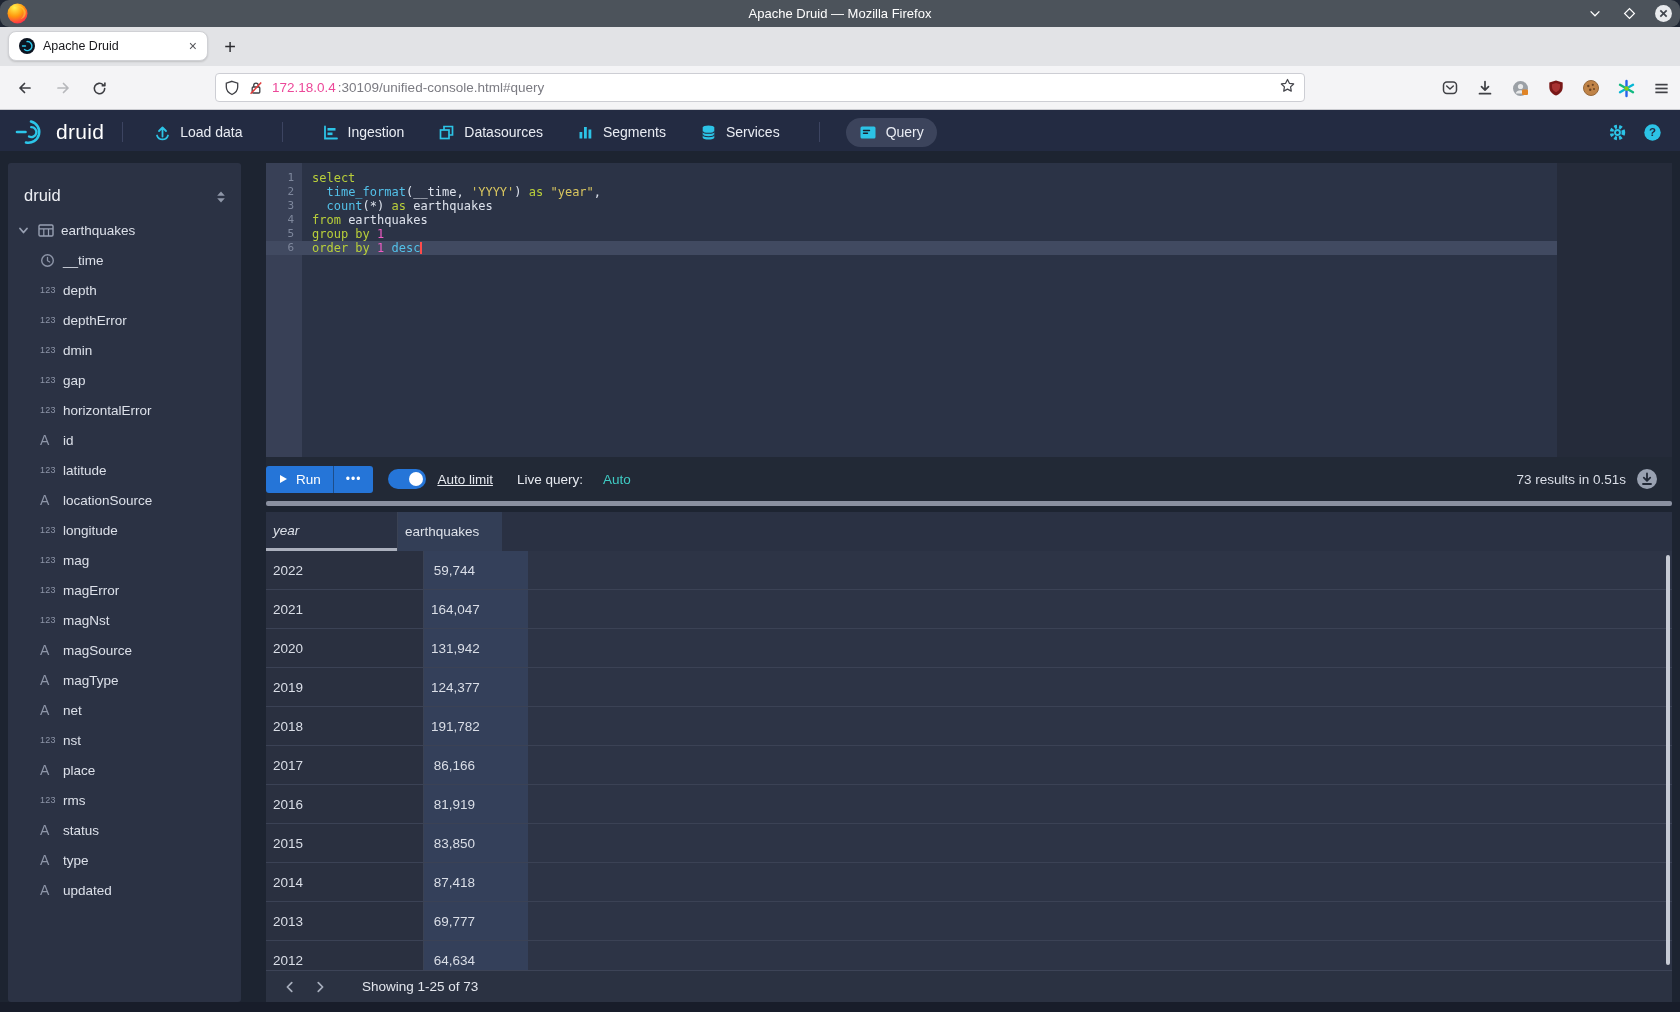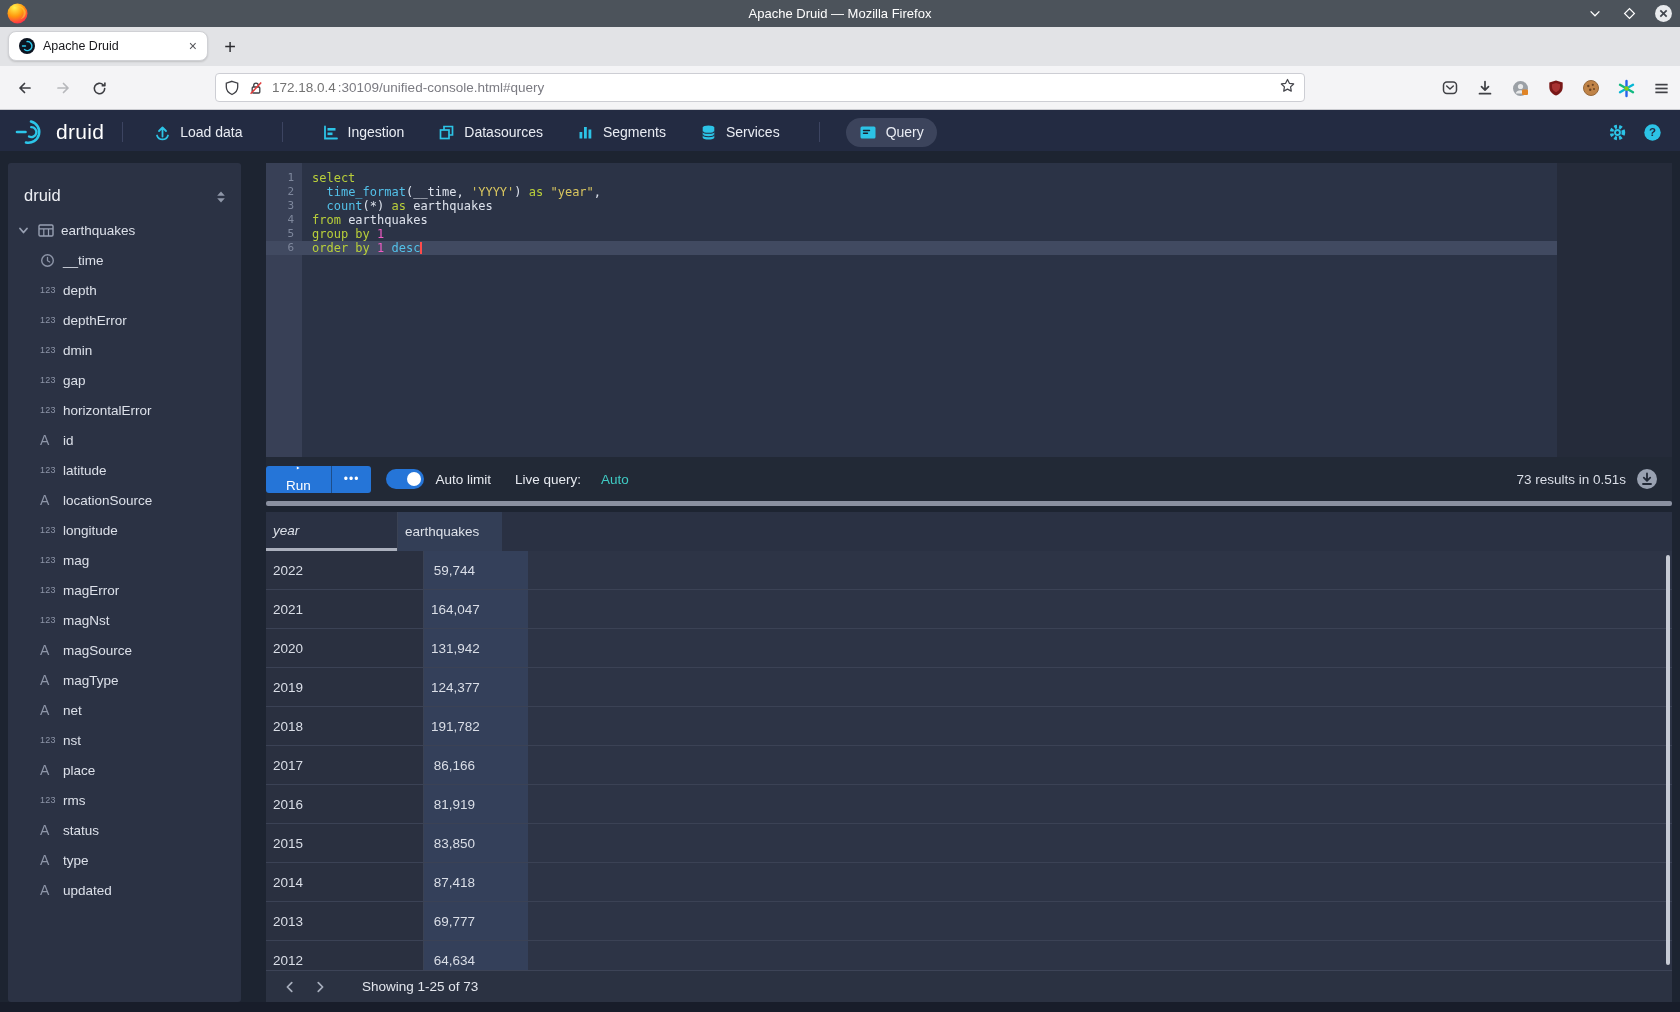"Apache Druid — Mozilla Firefox" .titlebar { border-radius: none -> 9px }
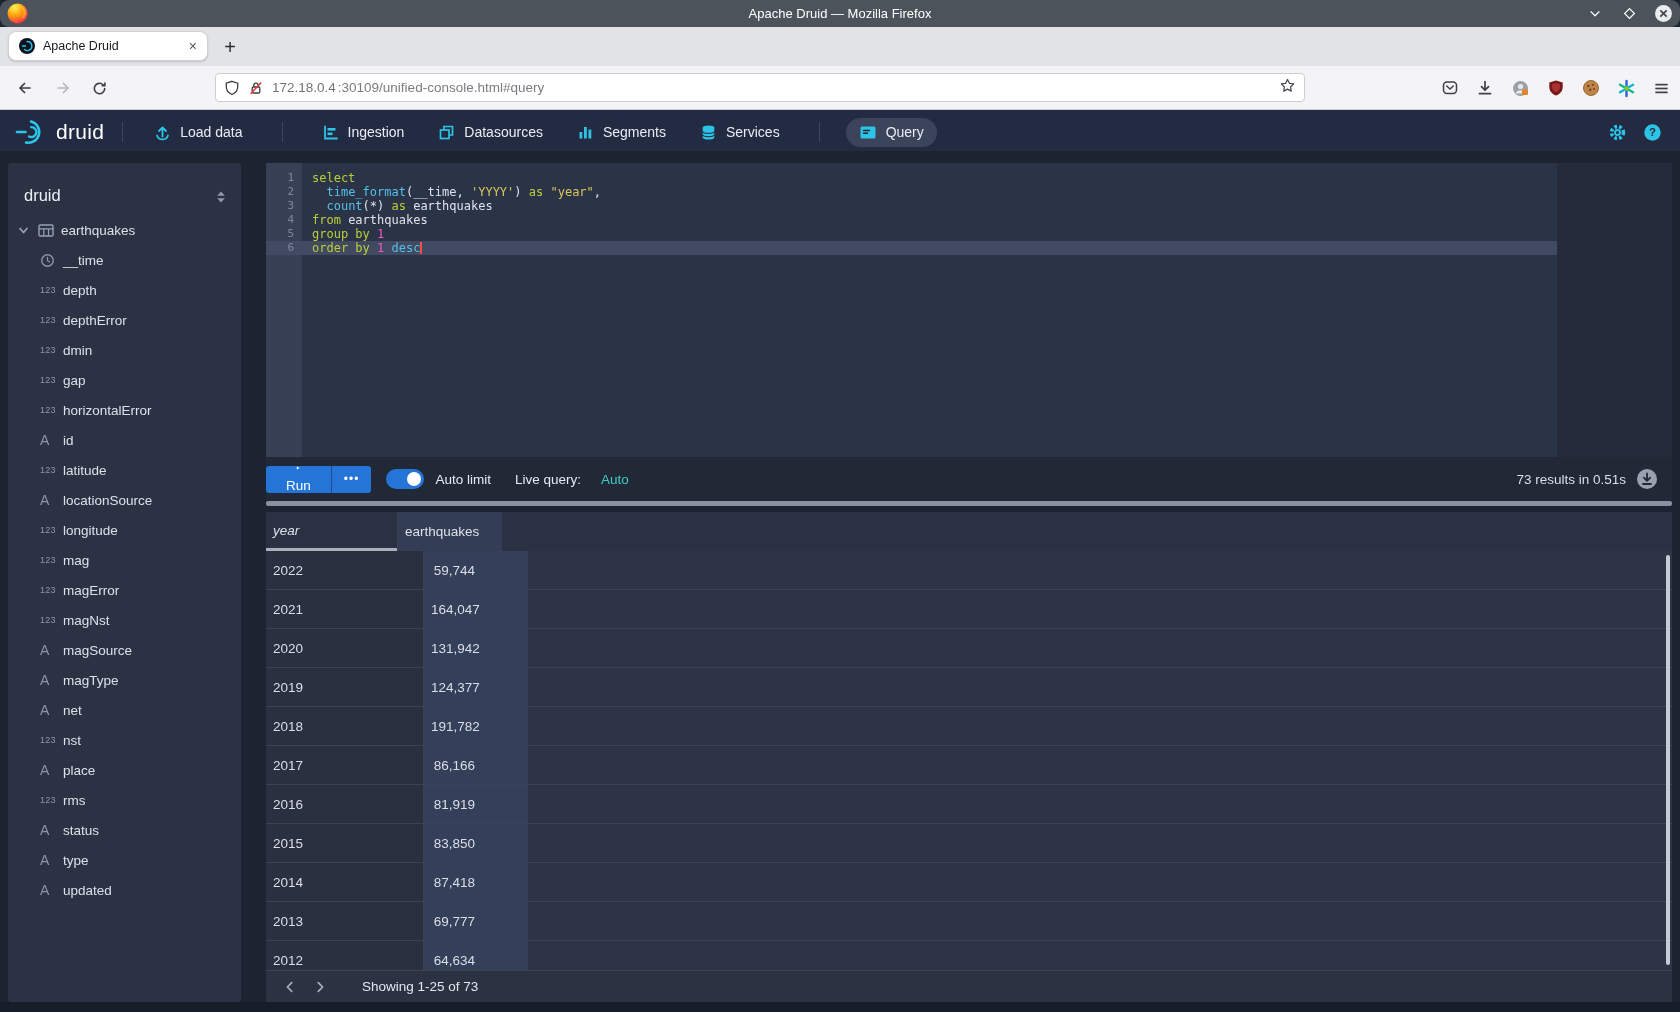"172.18.0.4" .url-text { color: #737373 -> #ec4899 }
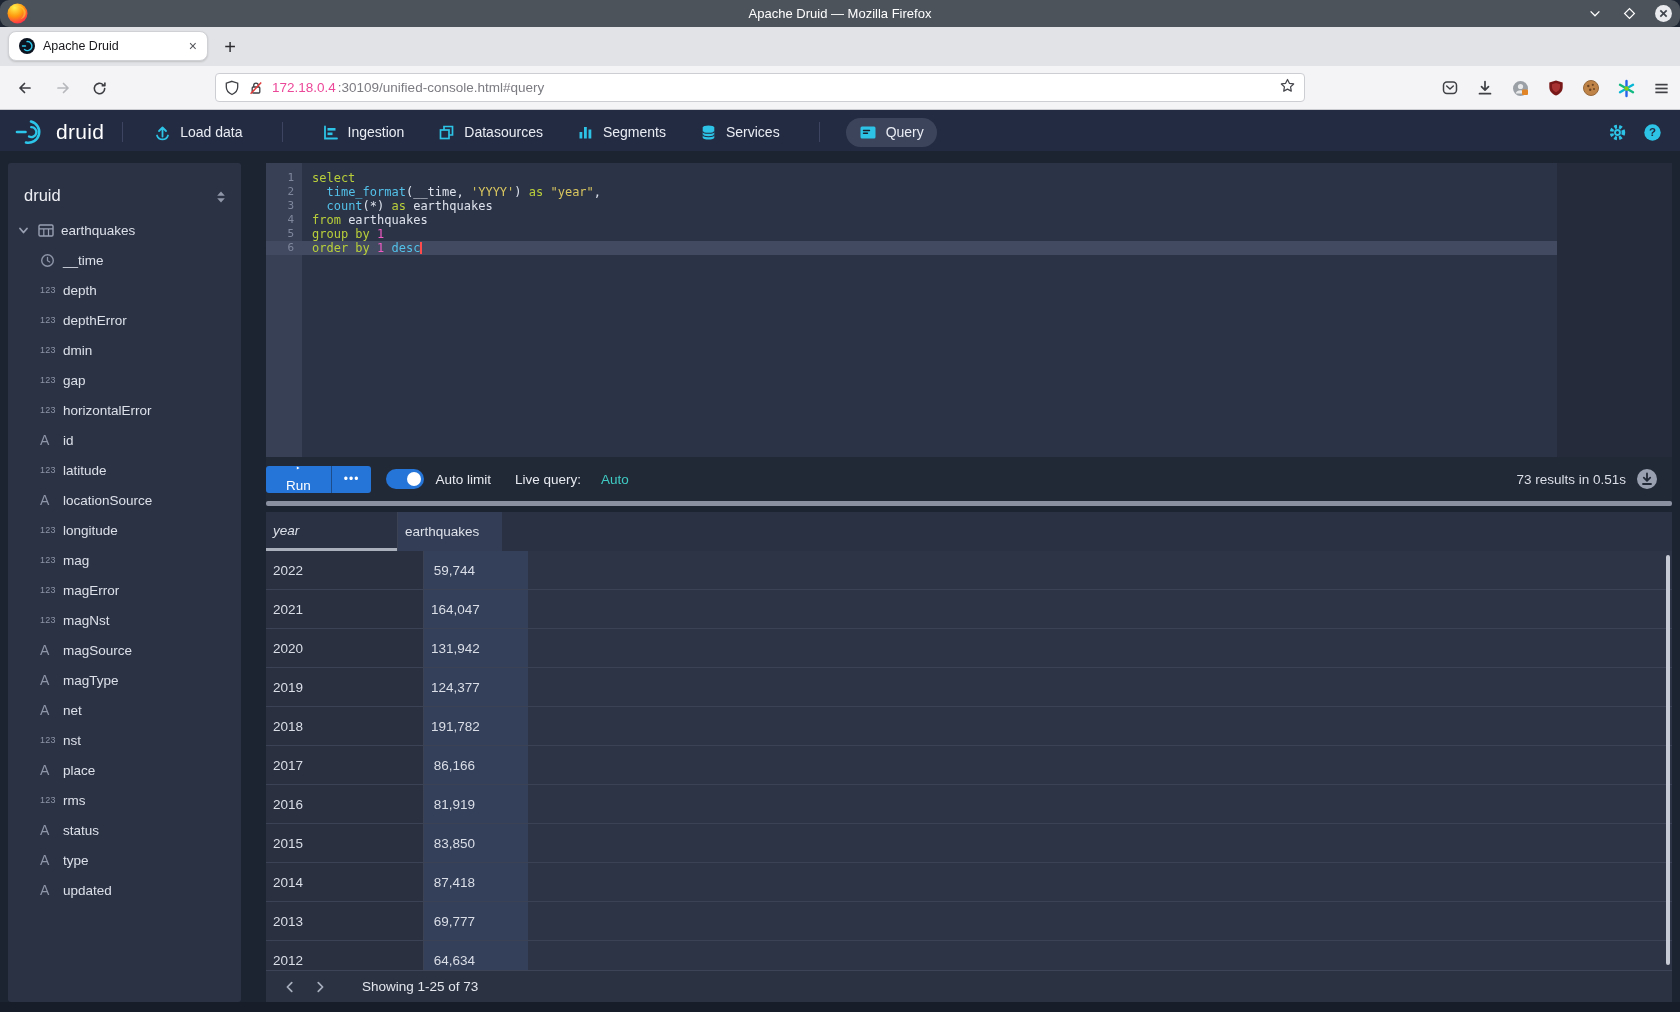"Run" .runmain { flex-direction: column -> none; padding: 0 20px -> 0 12px }
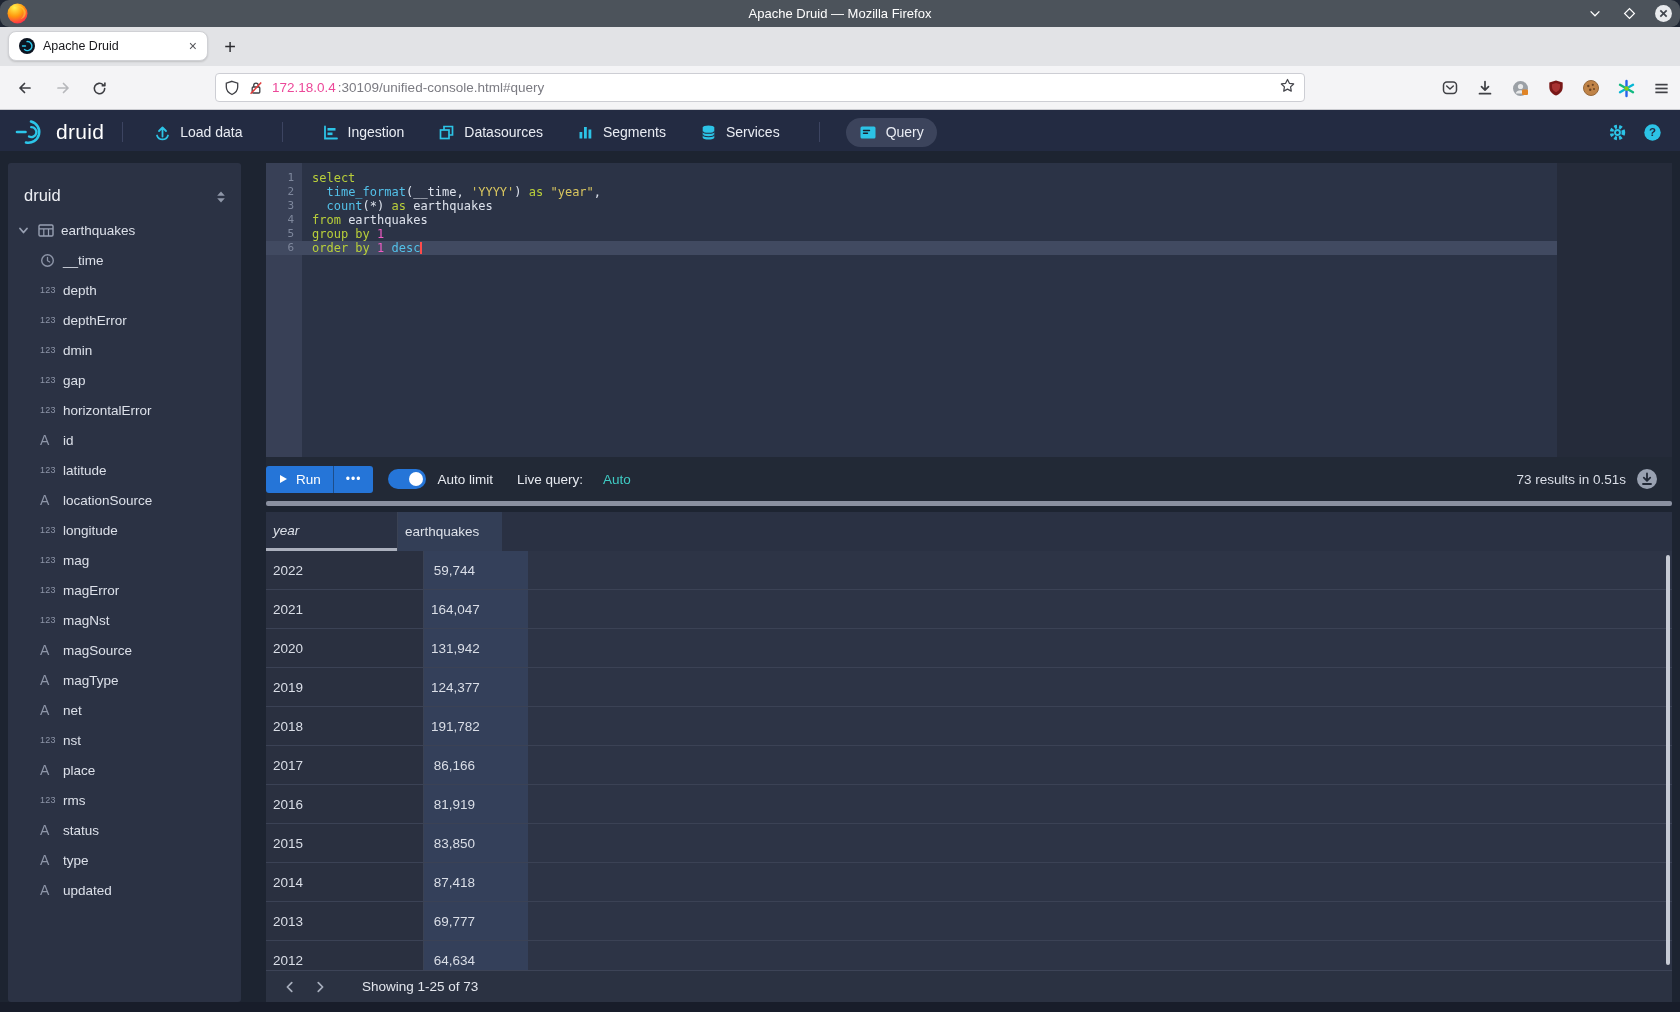"Auto limit" .rb-label { text-decoration: none -> underline }
